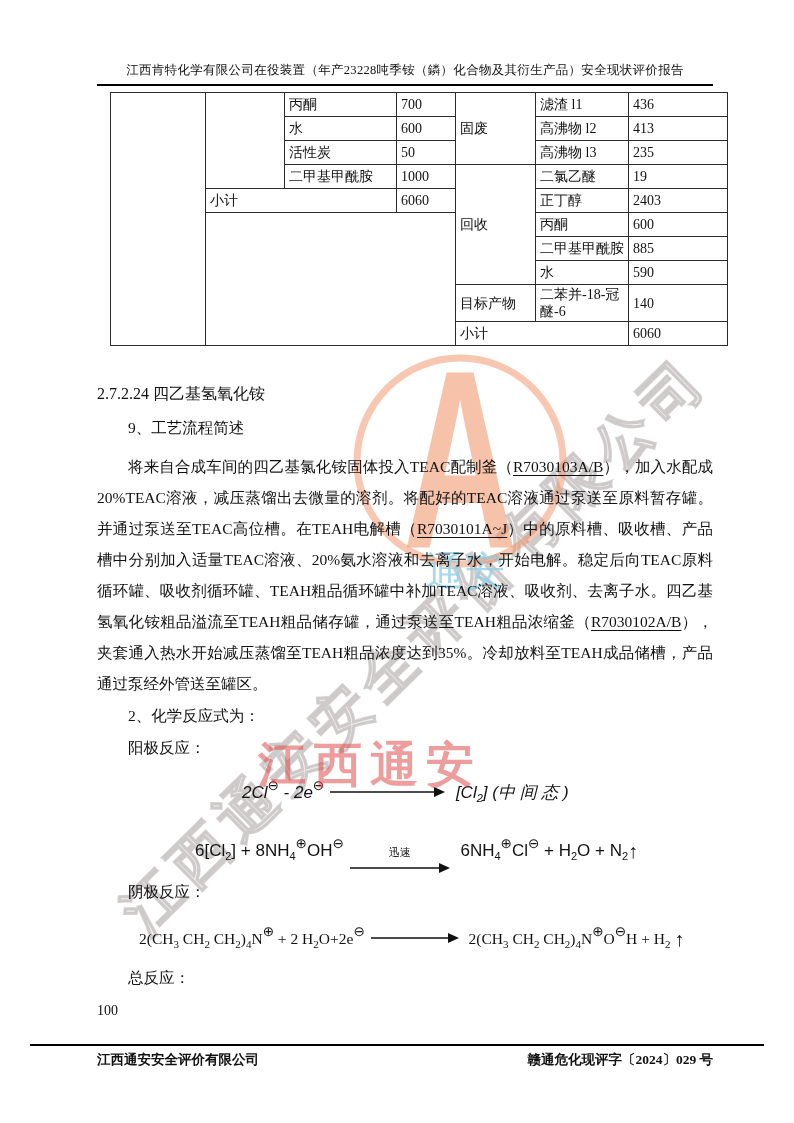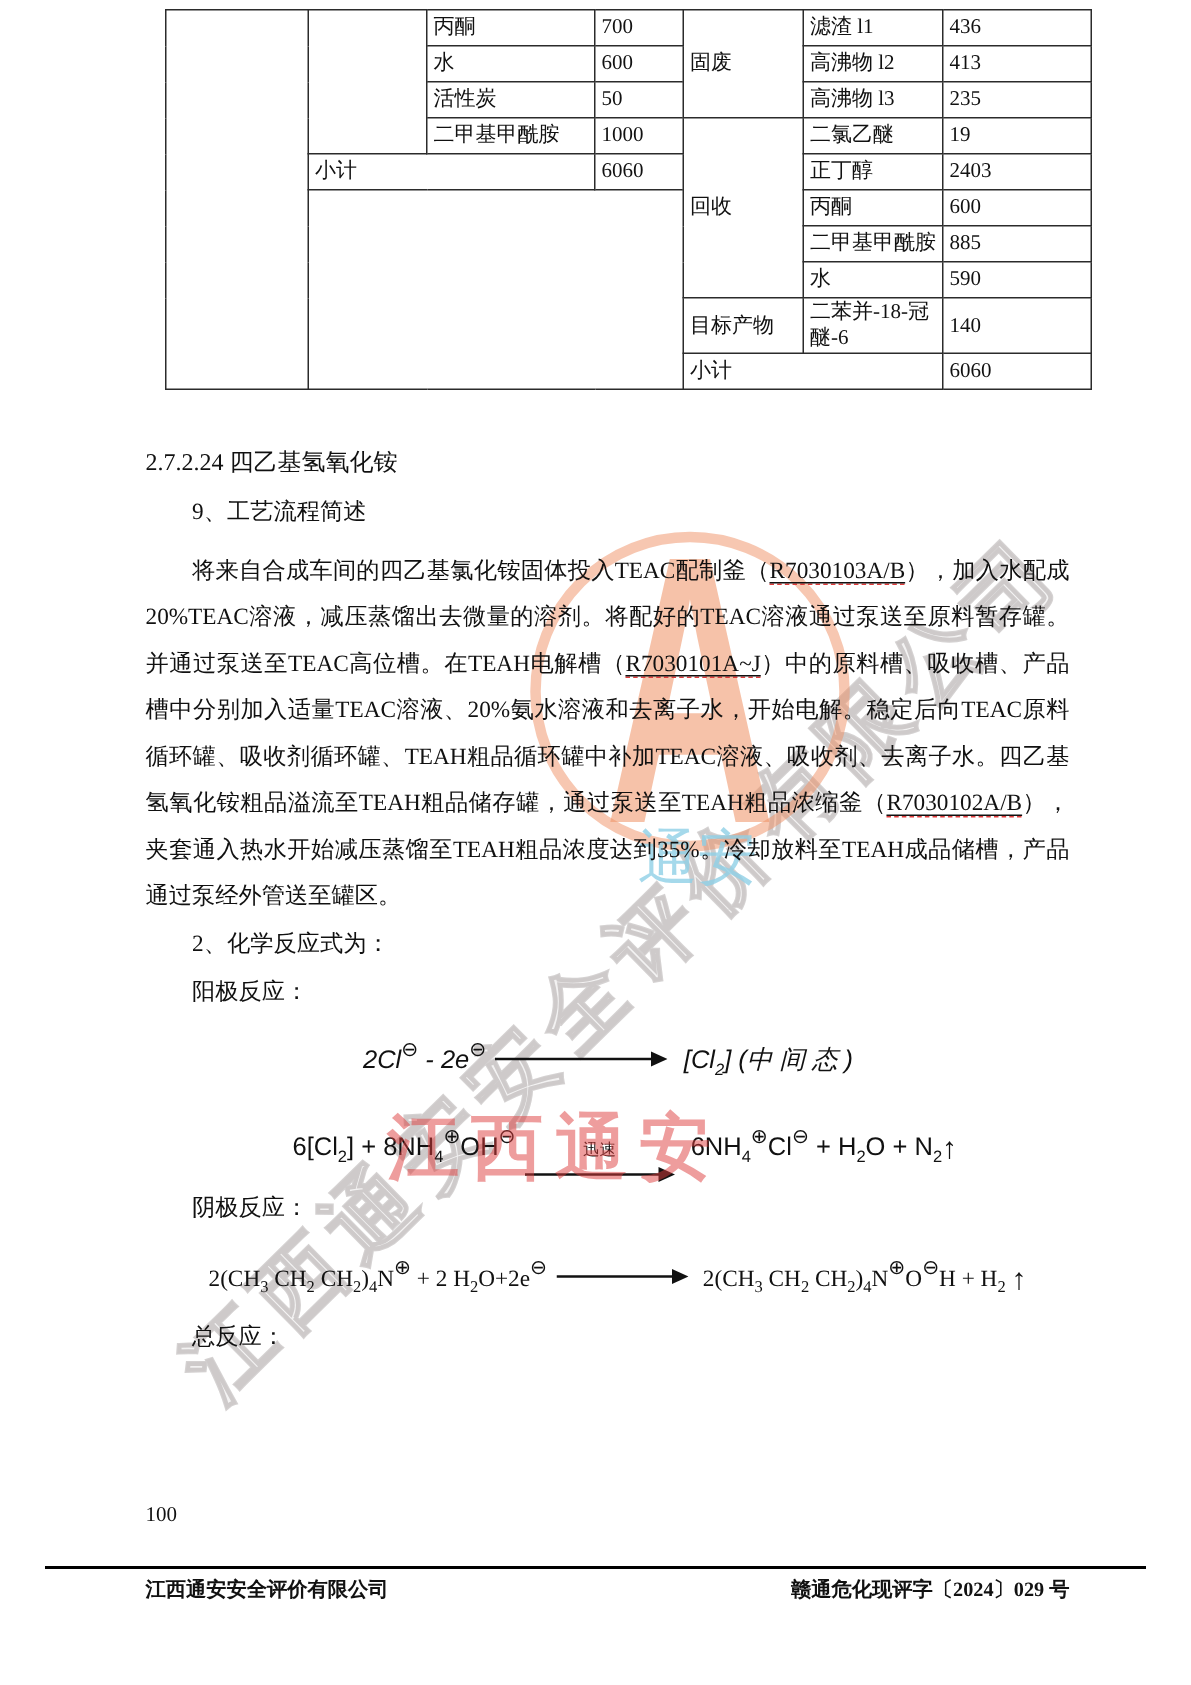"江西肯特化学有限公司在役装置（年产23228吨季铵（鏻）化合物及其衍生产品）安全" div.doc-header { html: none -> <div>江西肯特化学有限公司在役装置（年产23228吨季铵（鏻）化合物及其衍生产品）安全现状评价报告</div> }
